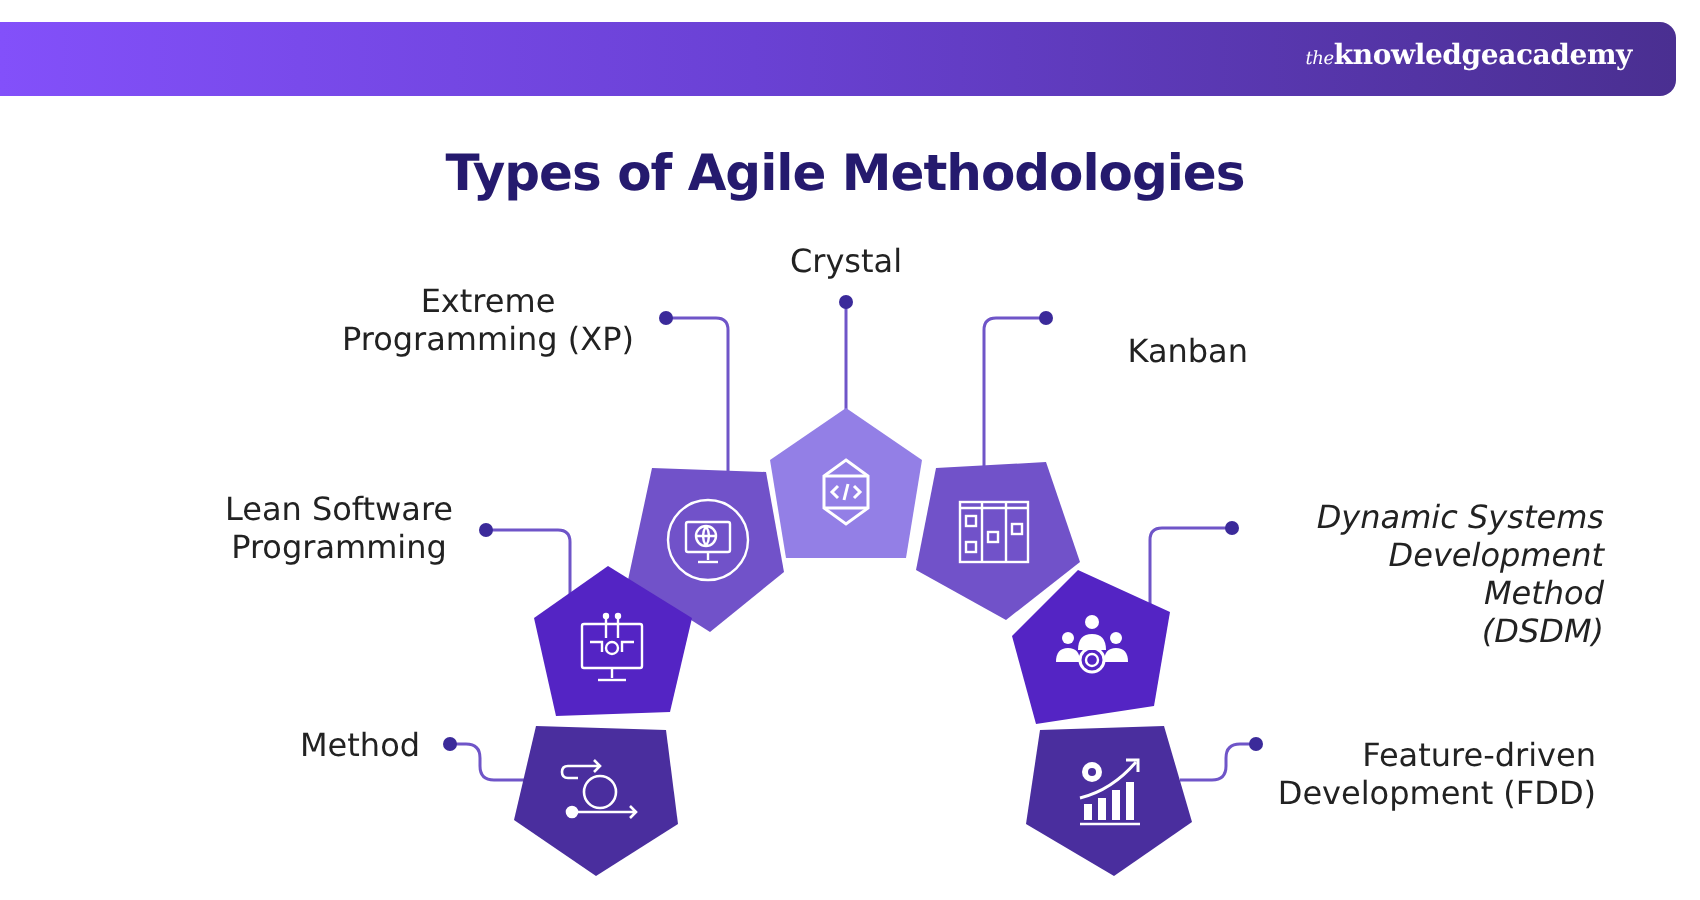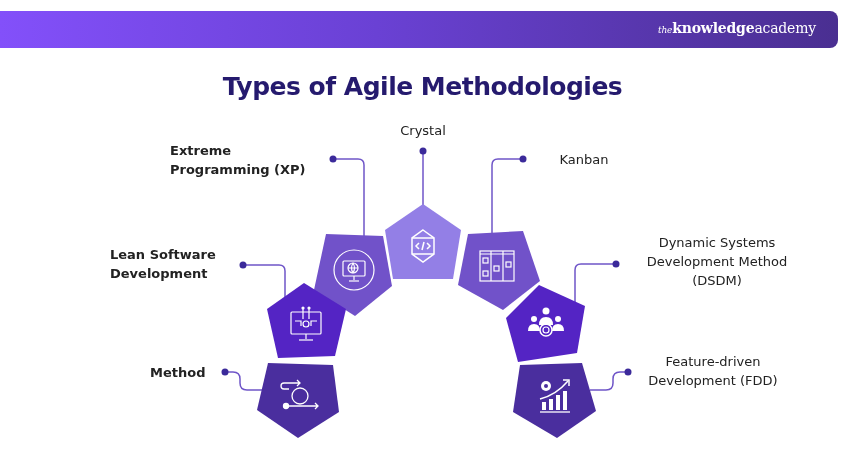"academy" .brand .academy { font-weight: normal -> bold }
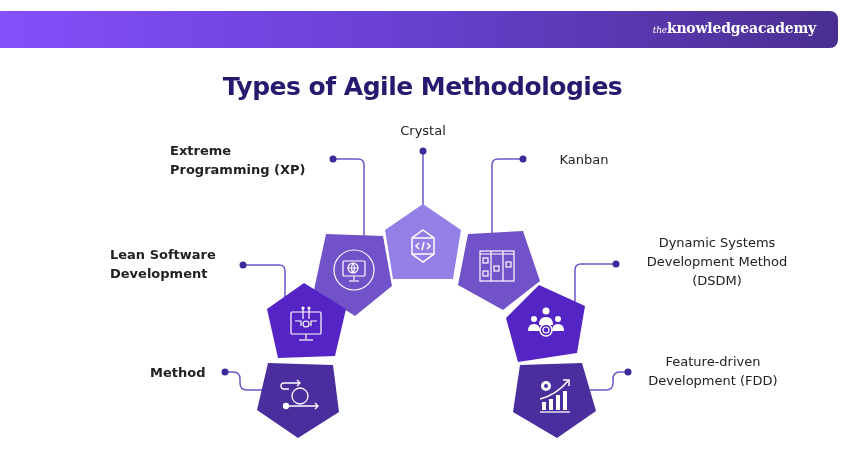"Crystal" .label { font-size: 13px -> 16px }
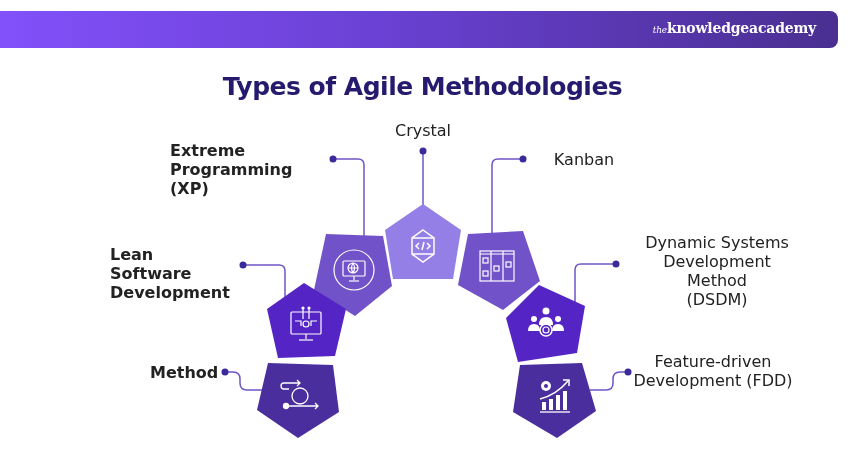"Extreme" .label.right { font-weight: bold -> none; text-align: left -> center }
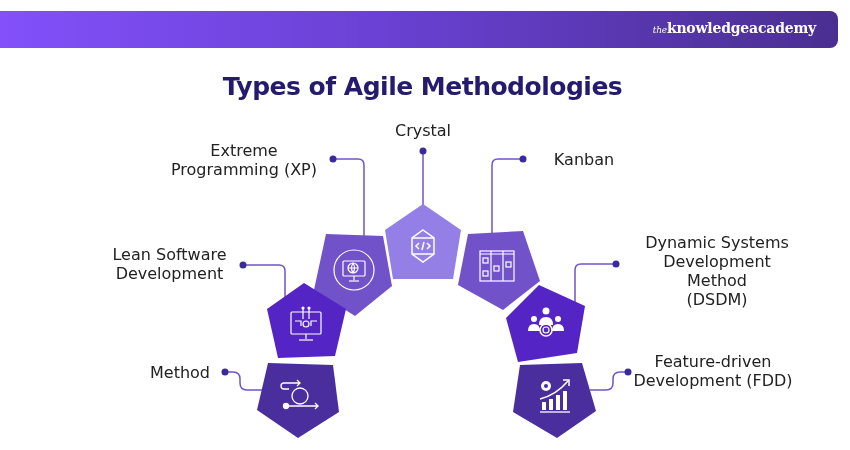"Kanban" .label.left { margin-top: none -> 16px; text-align: center -> right }
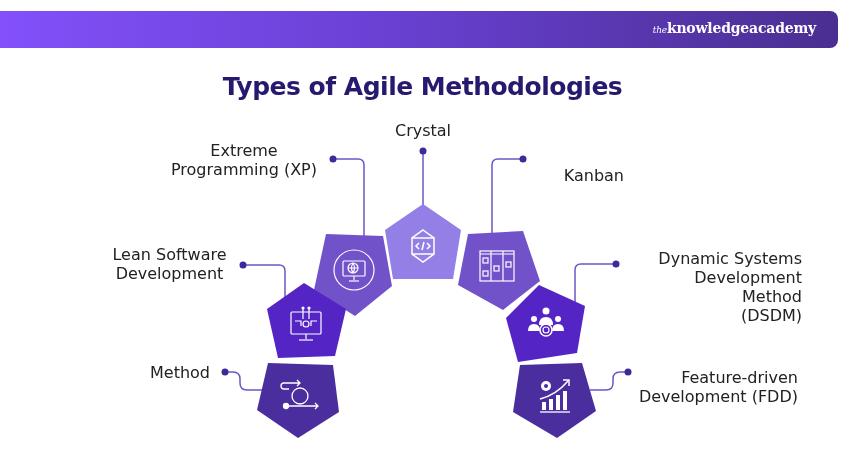"Lean Software" div.label { text: Development -> Programming }
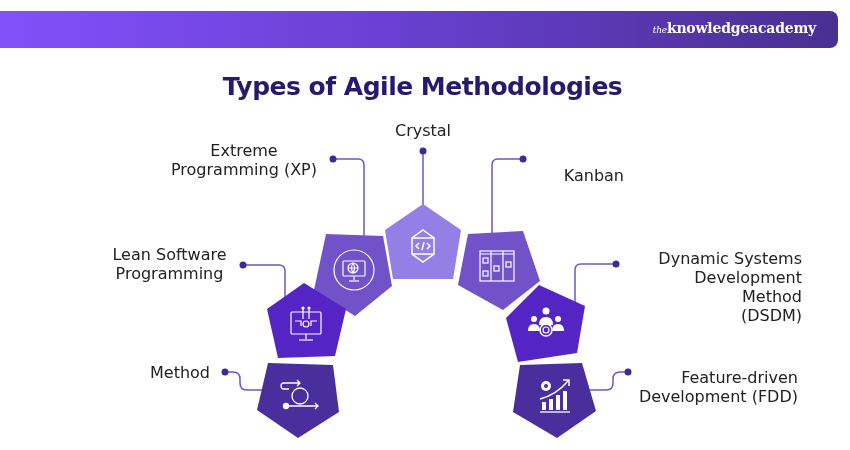"Dynamic Systems" div.label { font-style: none -> italic }
